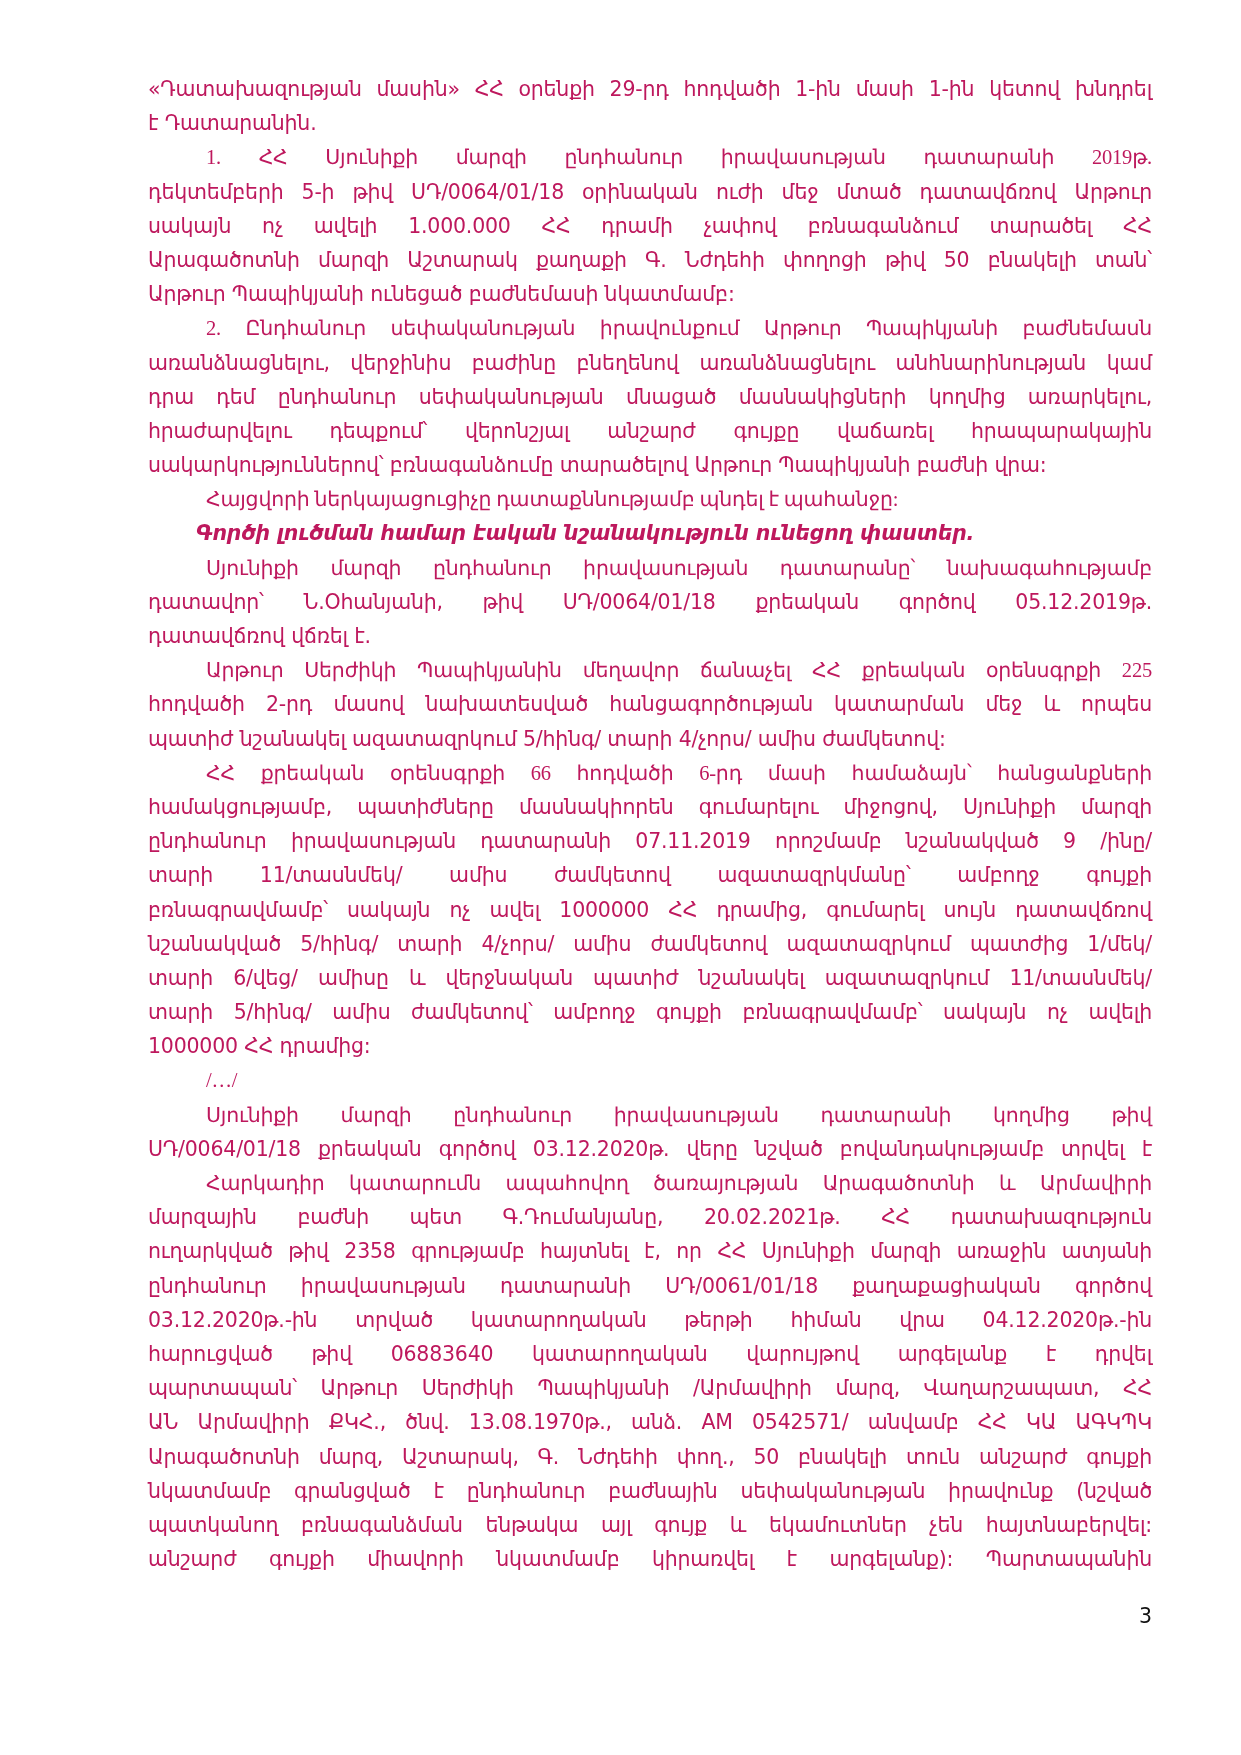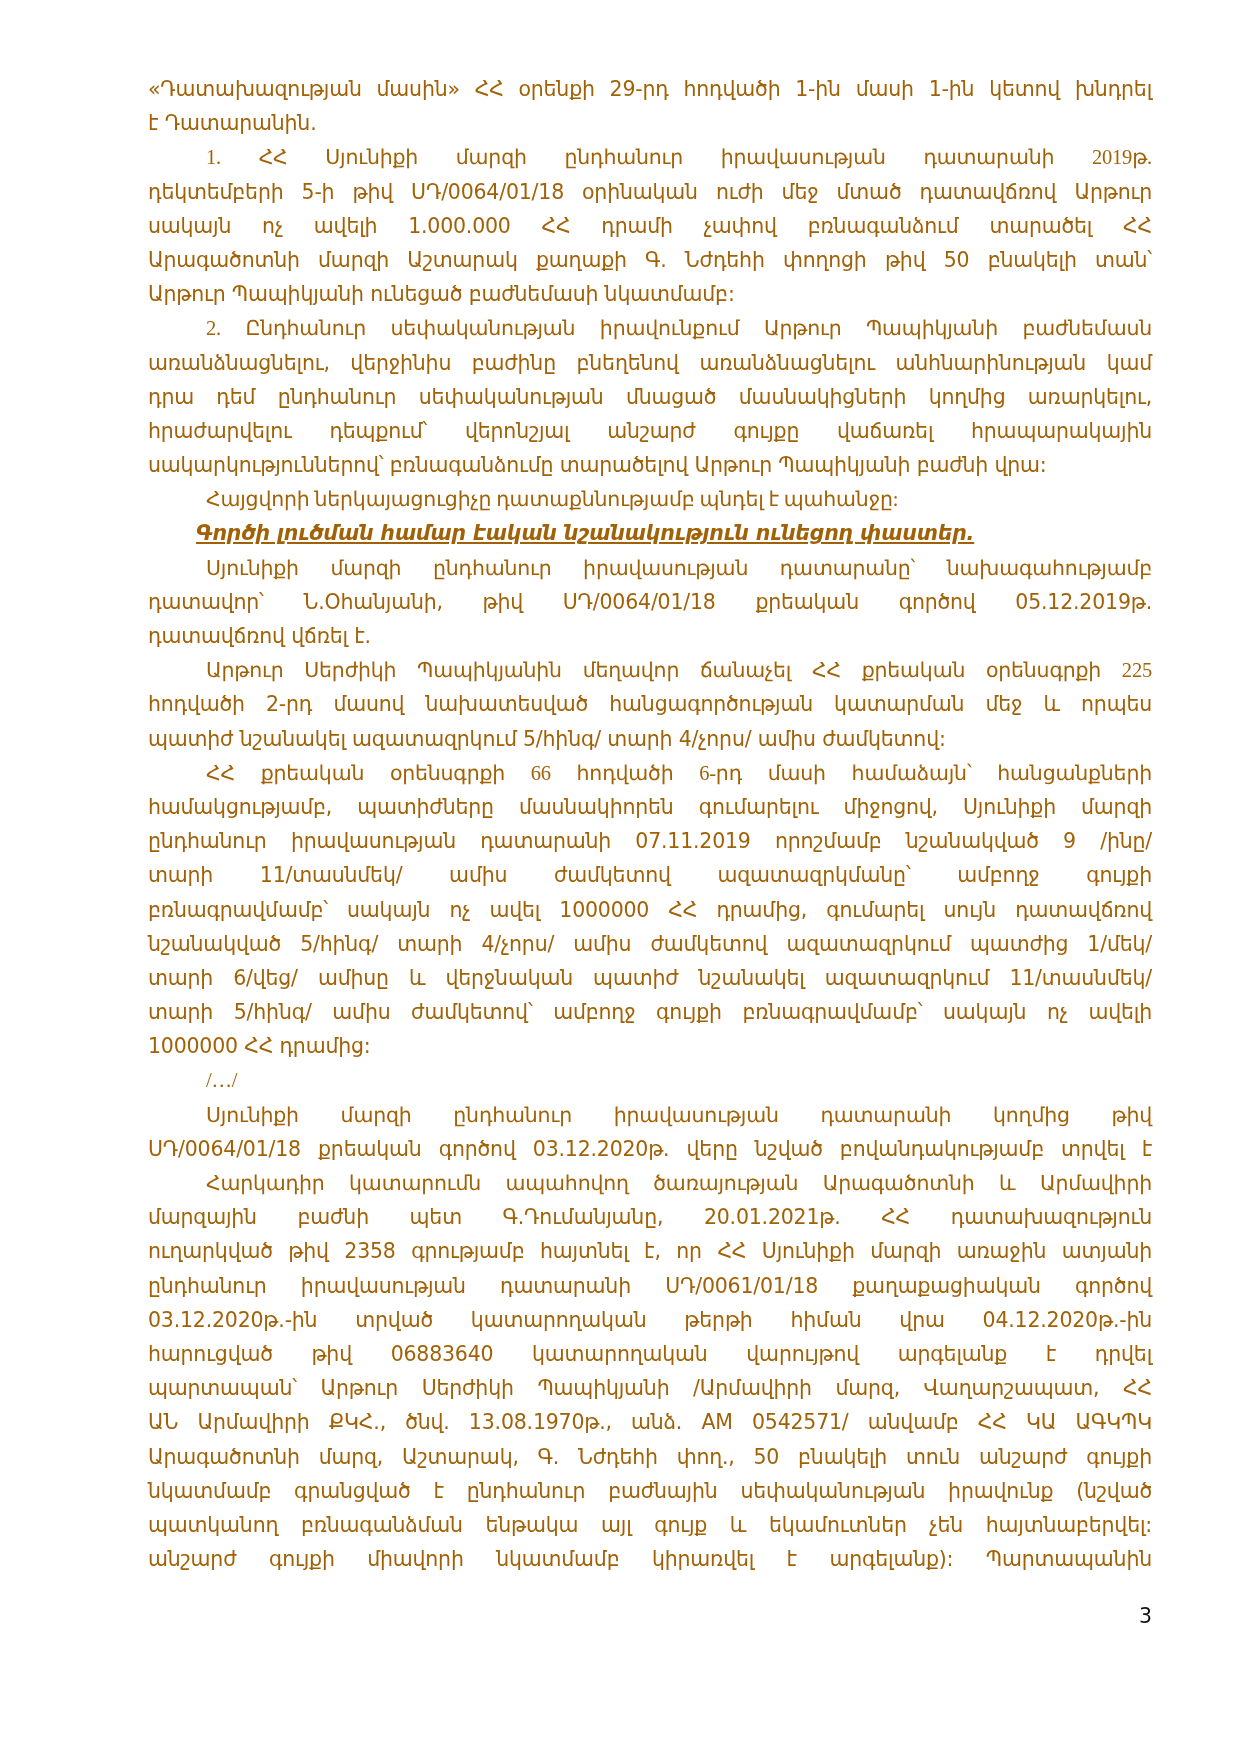"«Դատախազության մասին» ՀՀ օրենքի 29-րդ" .page { color: #a16207 -> #be185d }
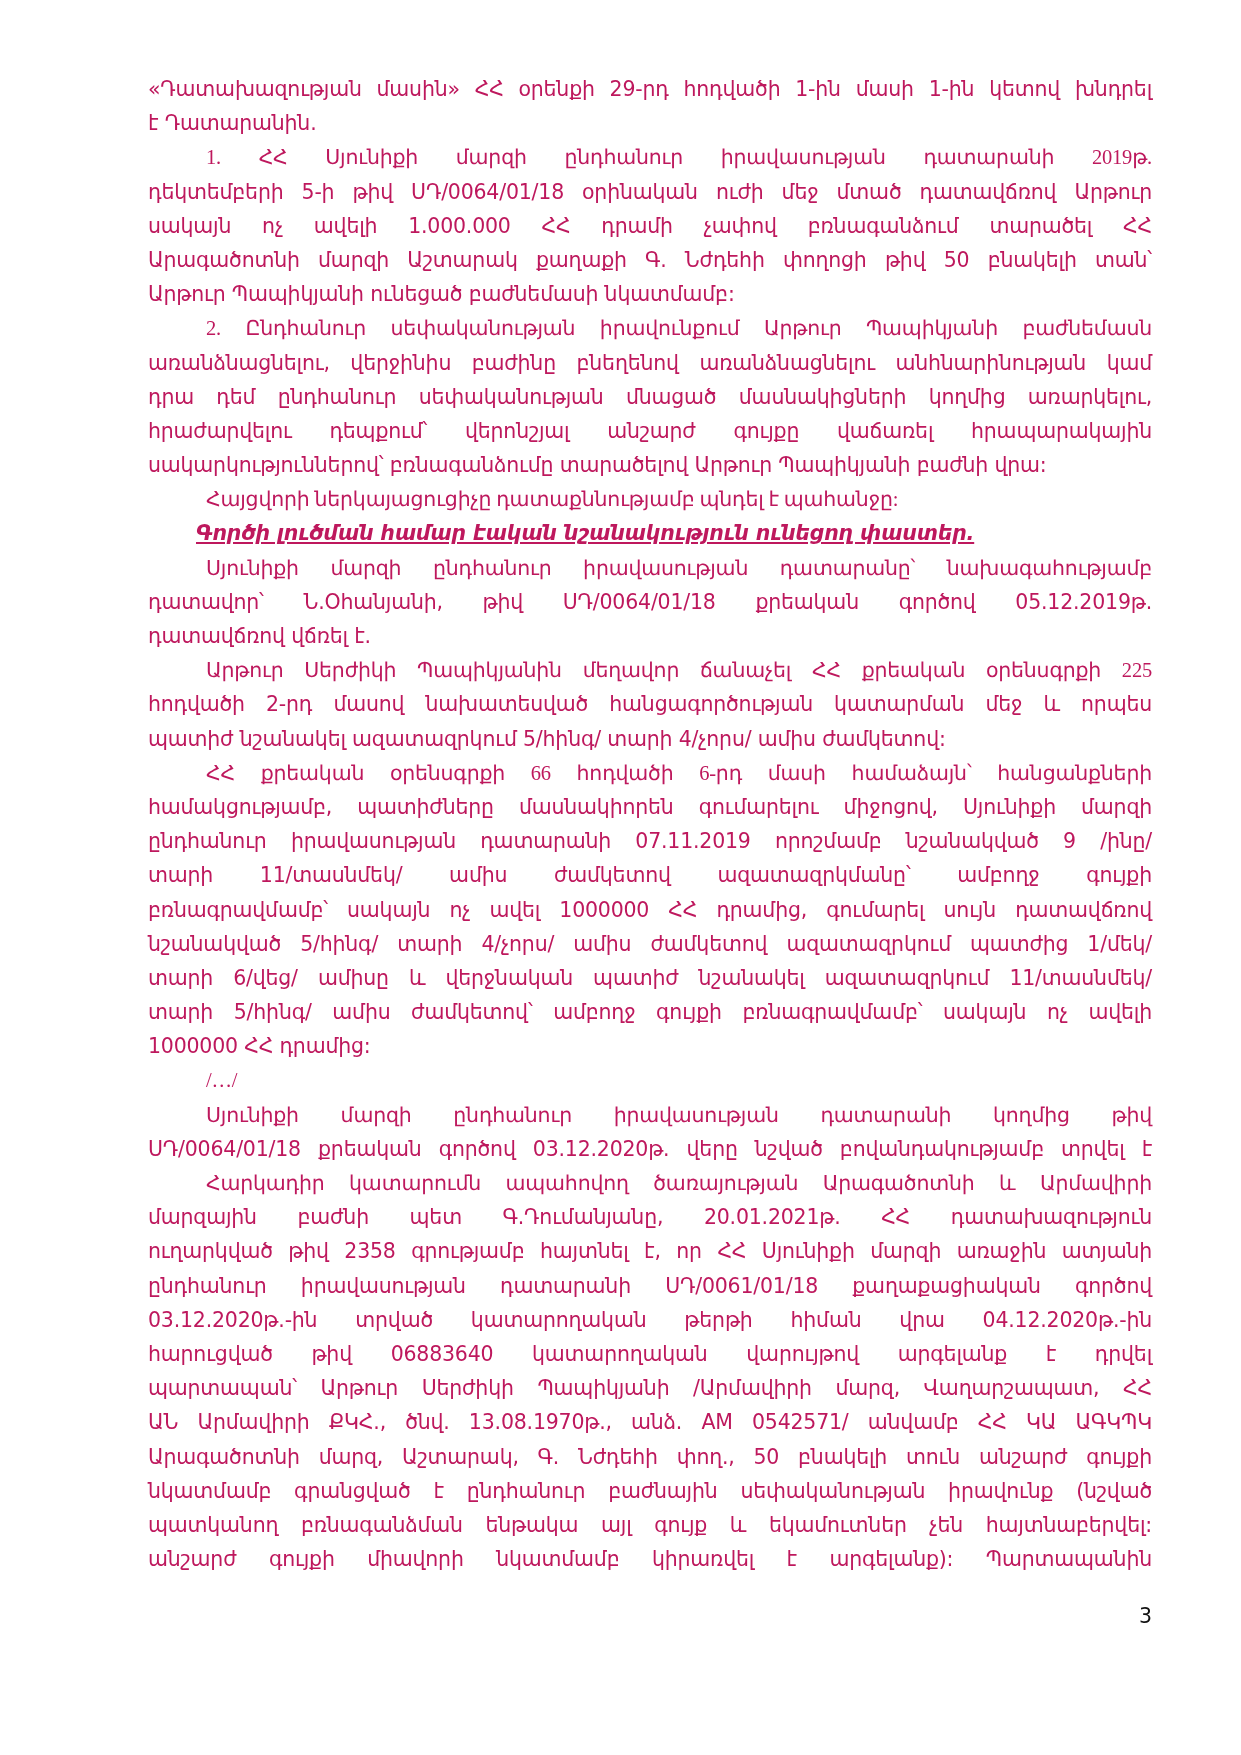"Գործի լուծման համար էական նշանակություն" .line.center-head { text-decoration: underline -> none }
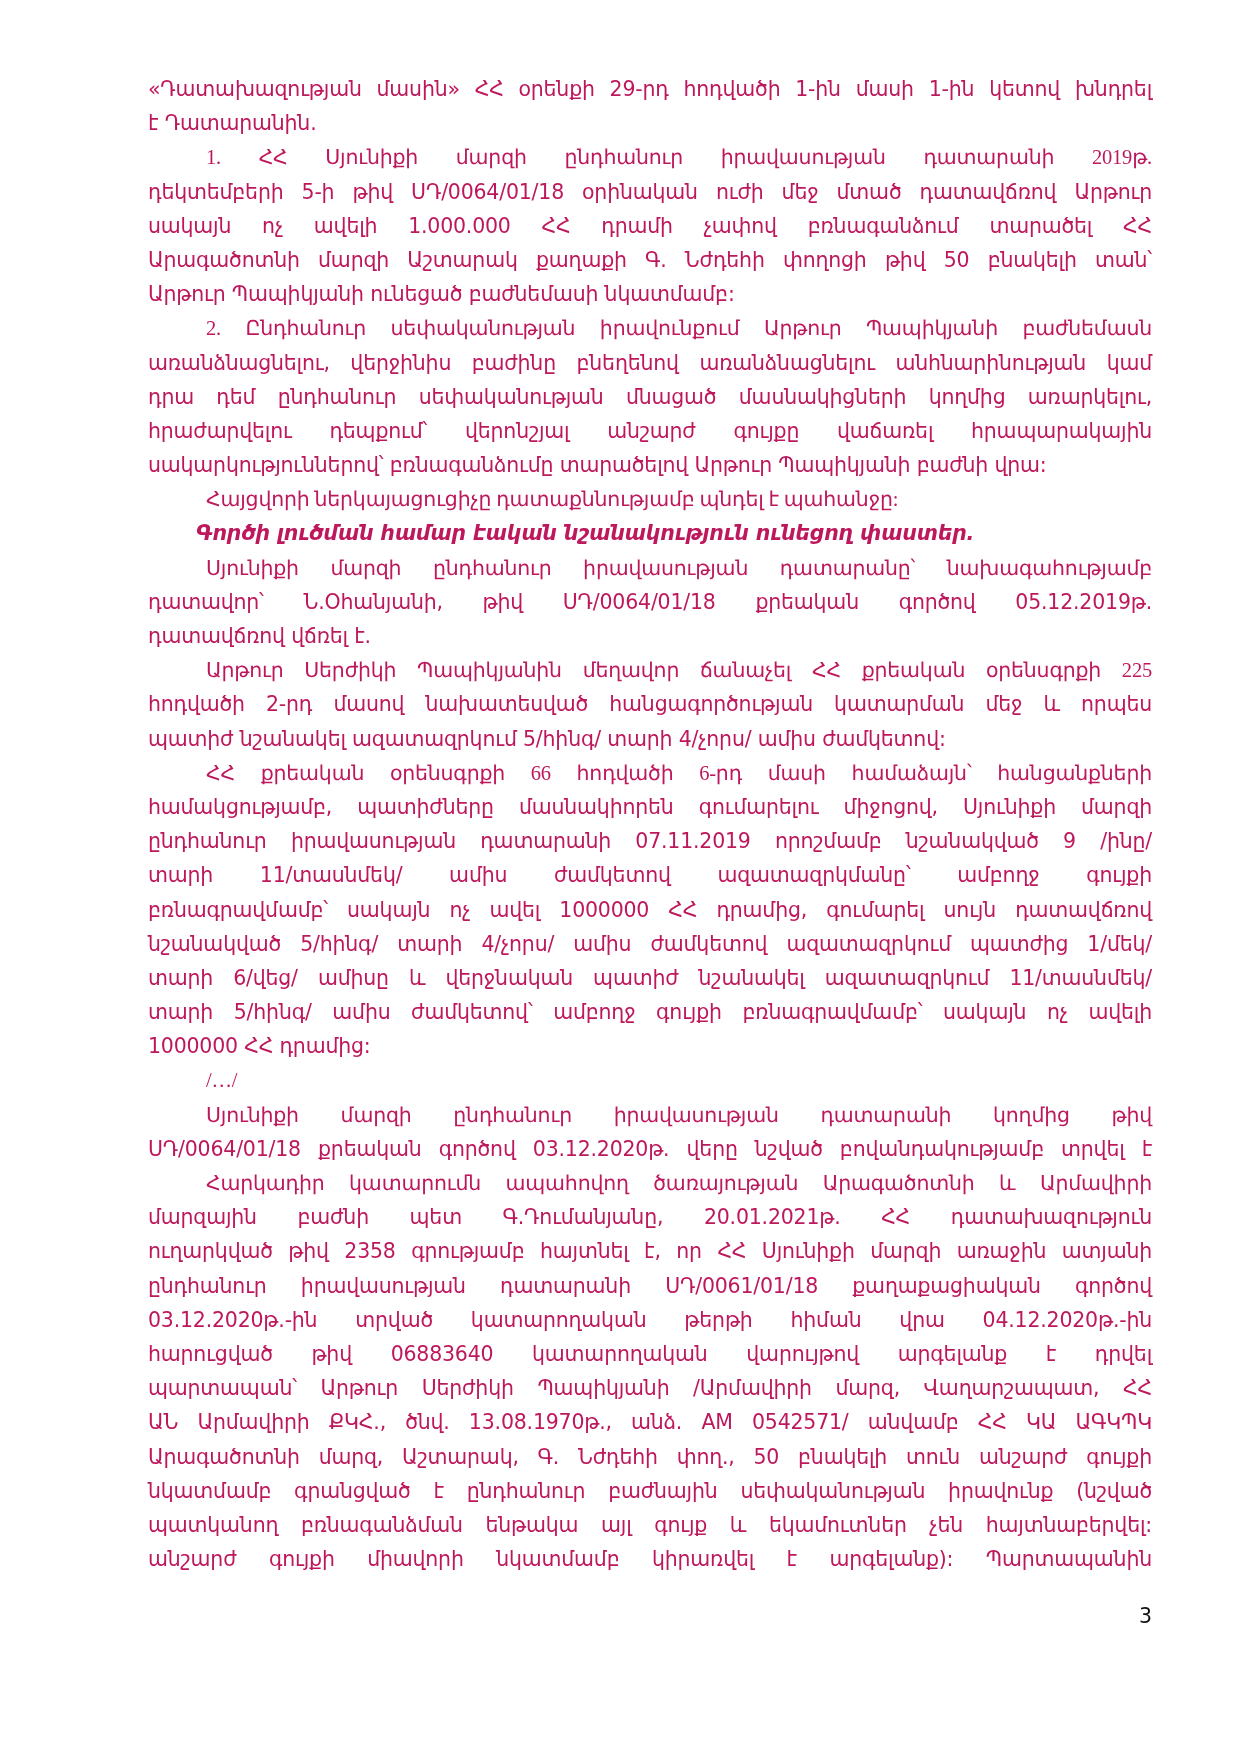"մարզային բաժնի պետ Գ.Դումանյանը," span.line { text: 20.01.2021թ -> 20.02.2021թ }
